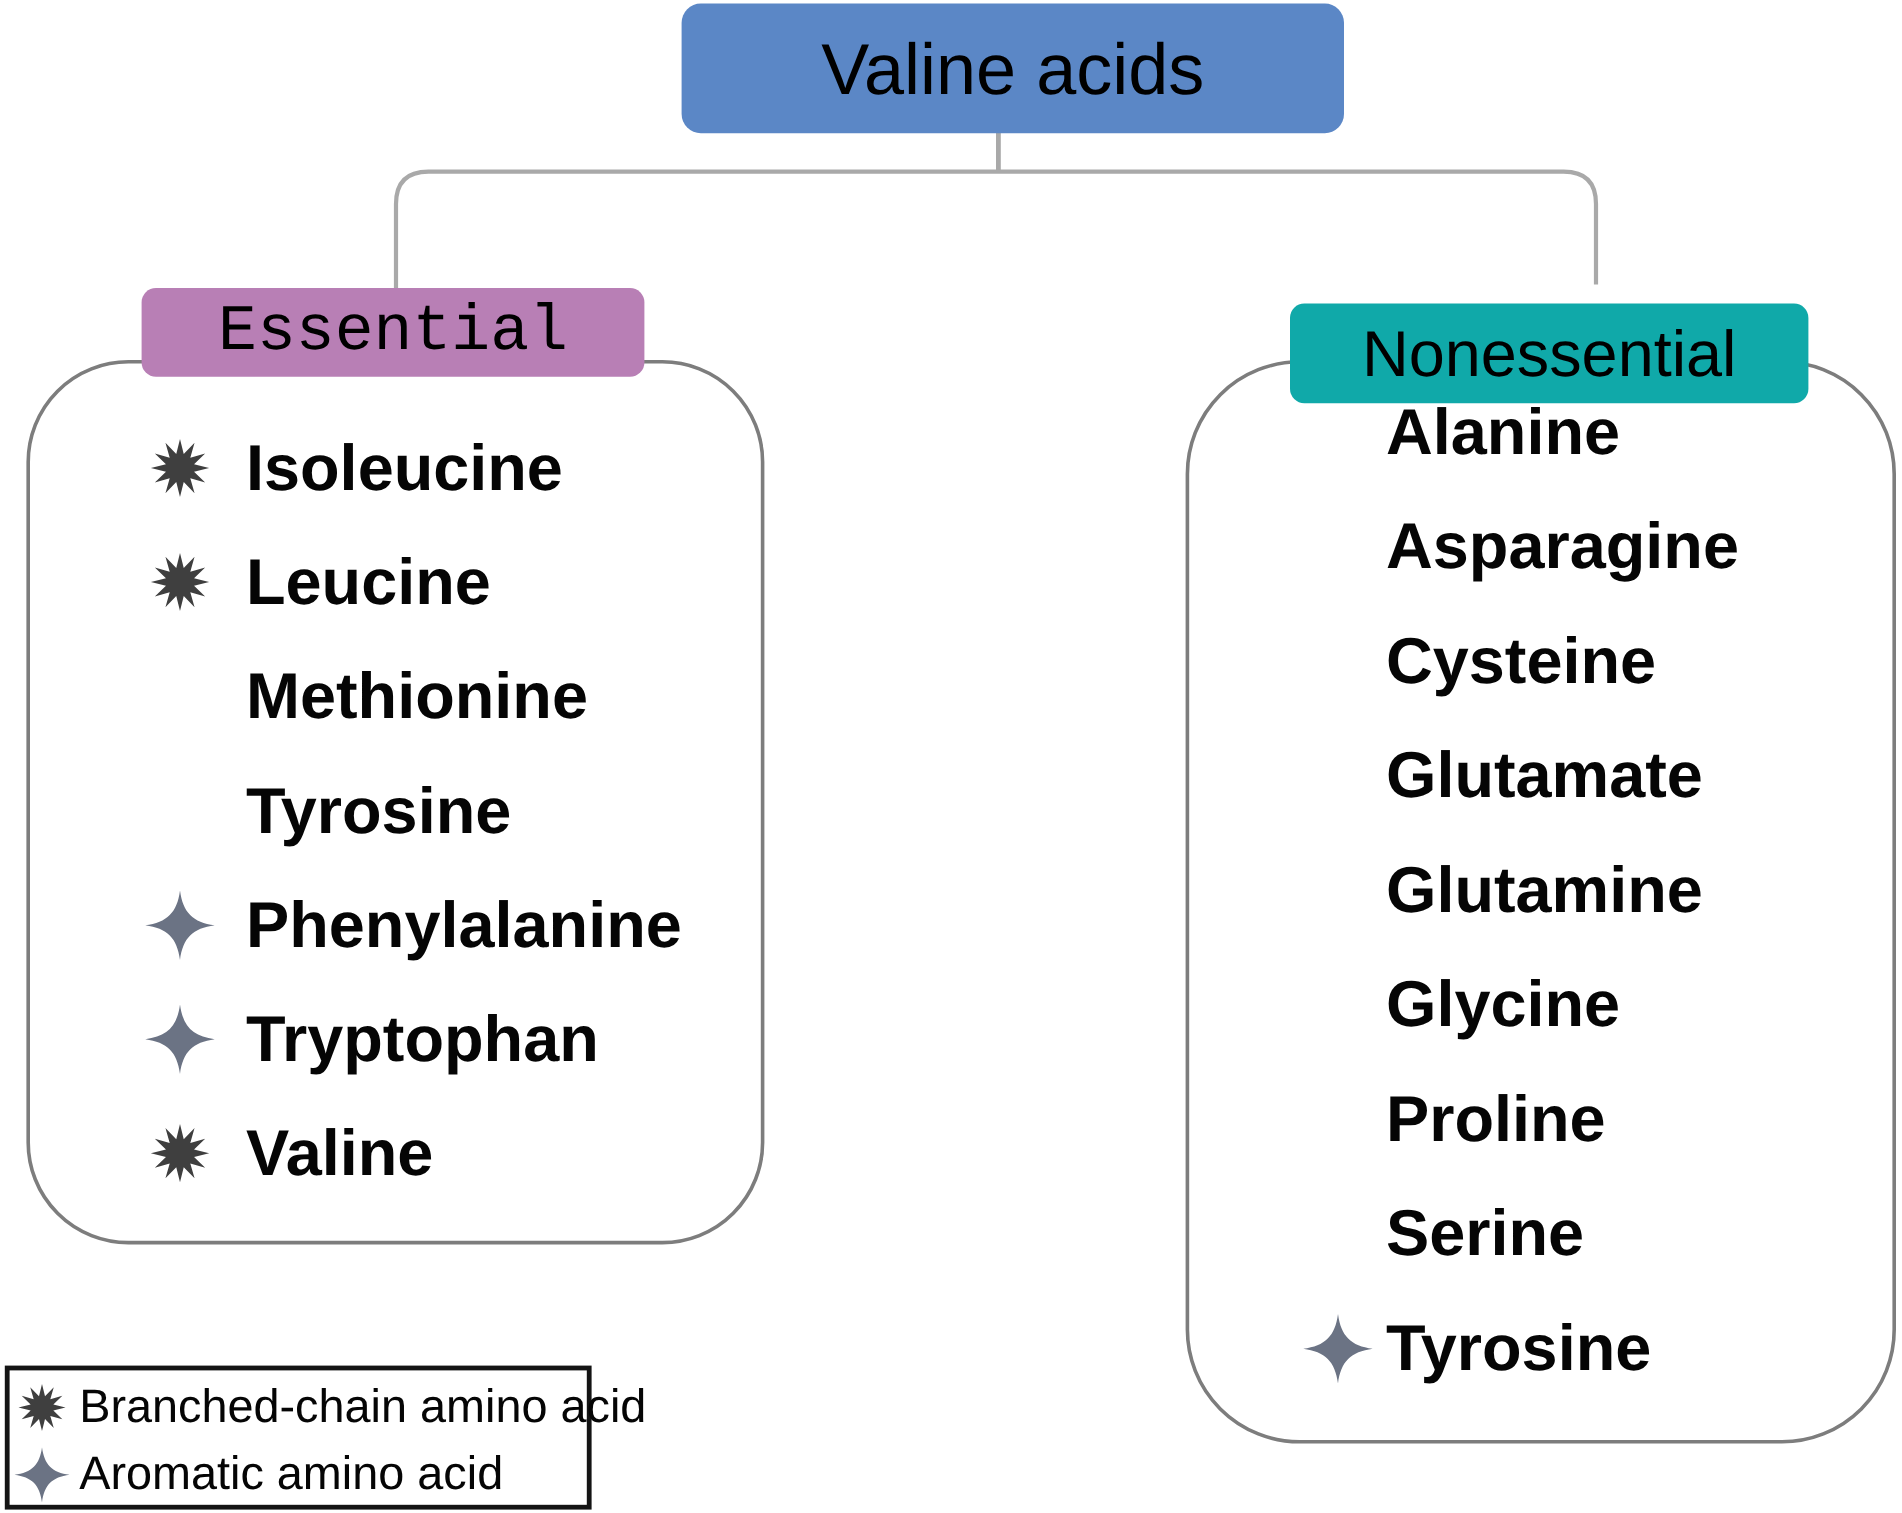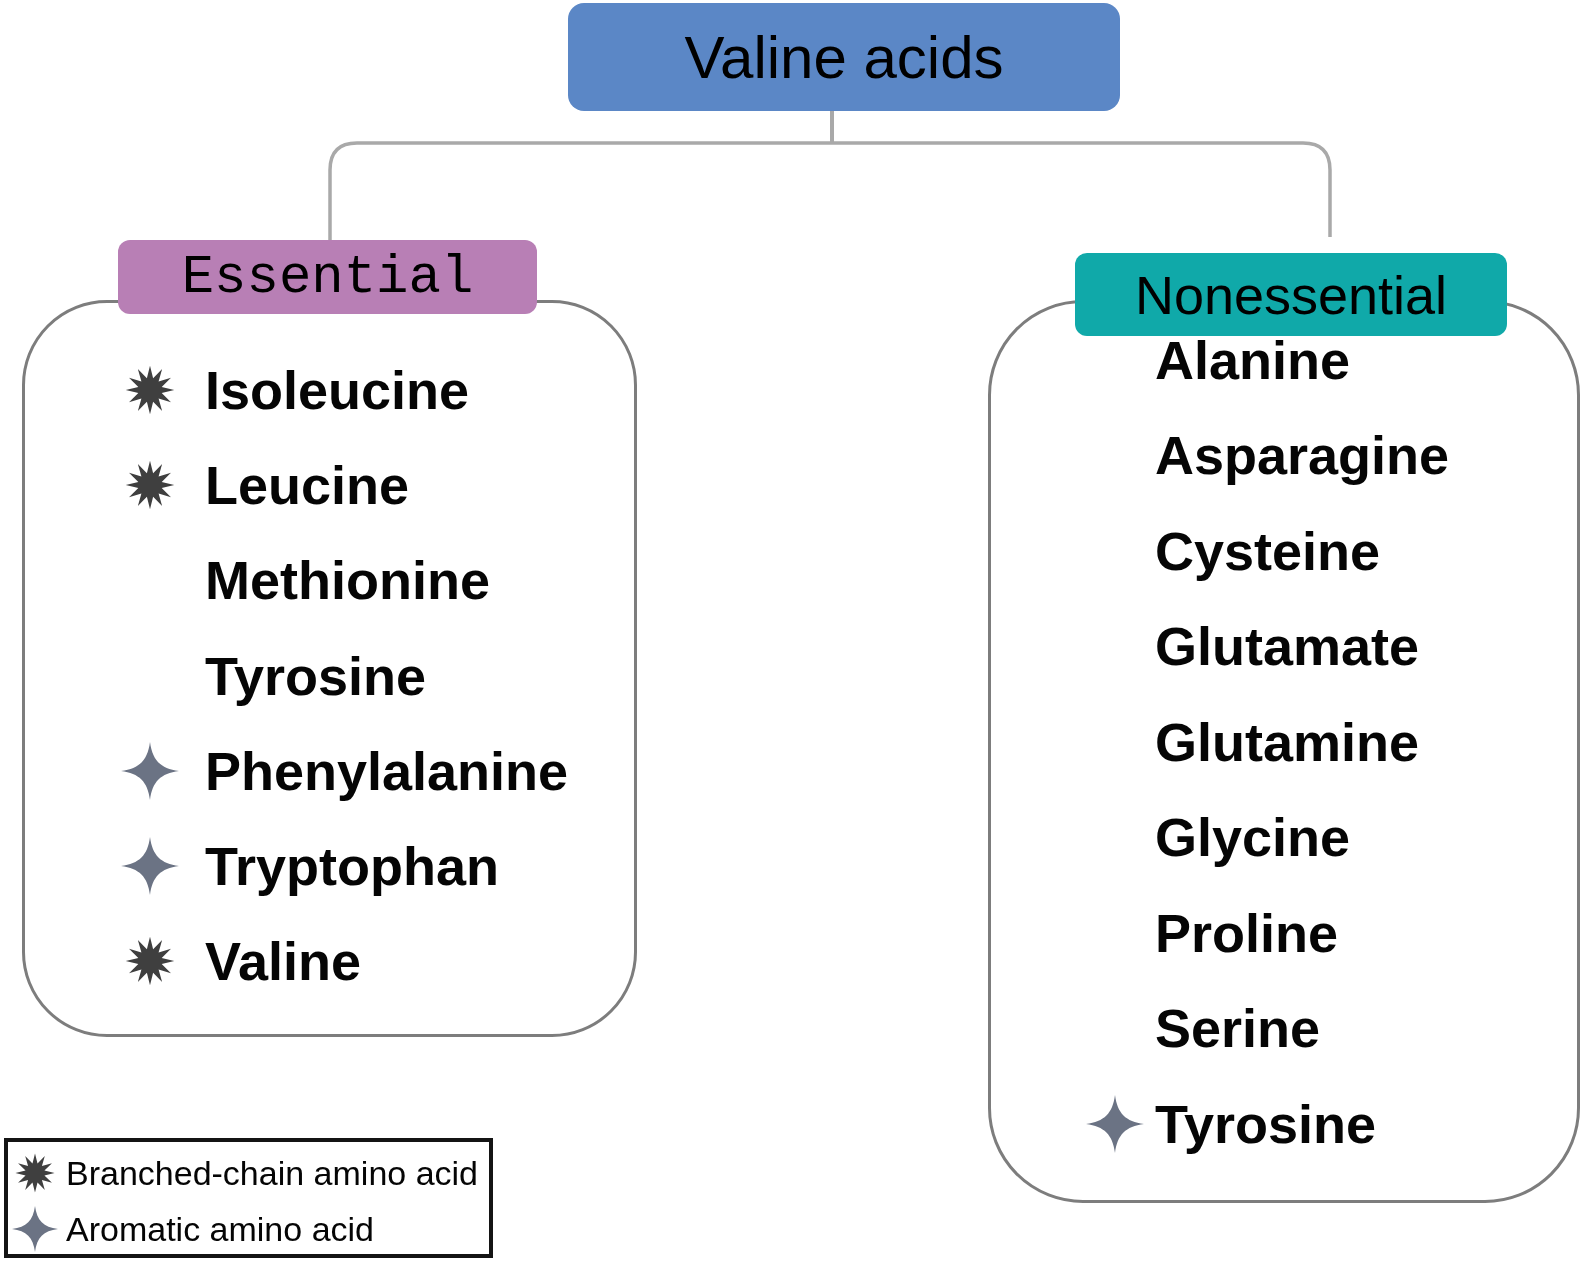"Branched-chain amino acid" #legend .label { font-size: 34px -> 39px }
